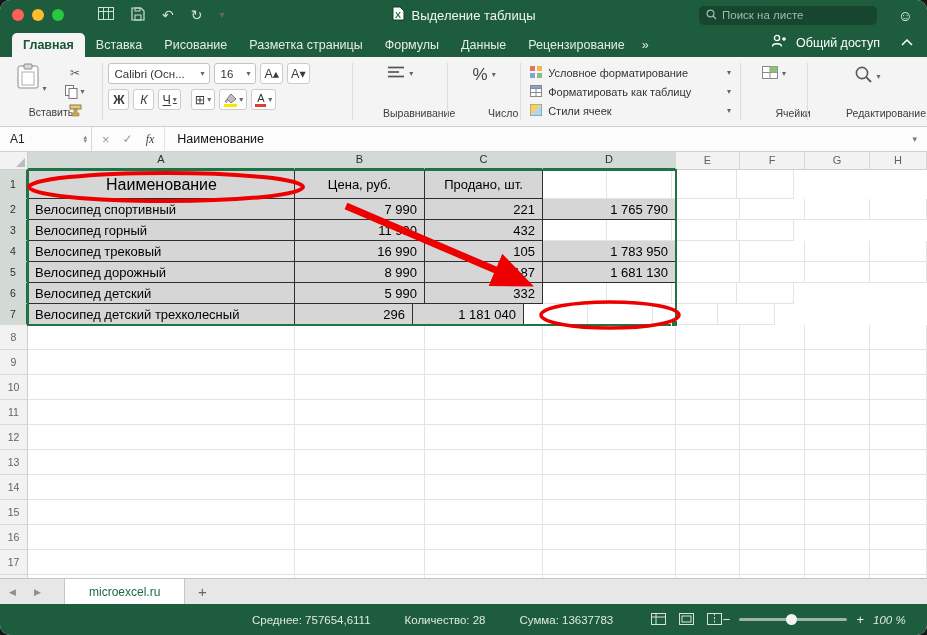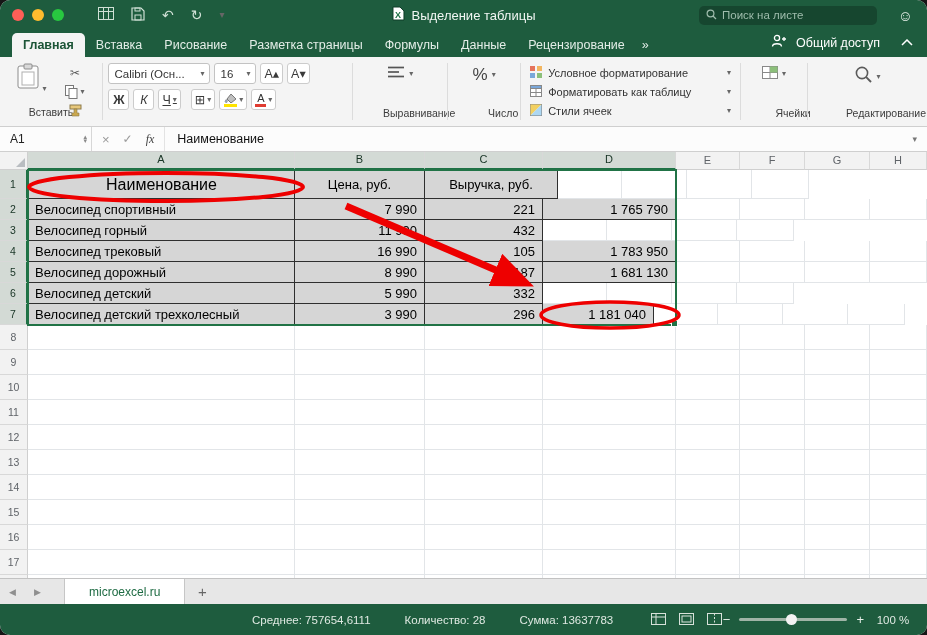"Продано, шт." div.g-cell { html: none -> <div>Продано, шт.</div> }
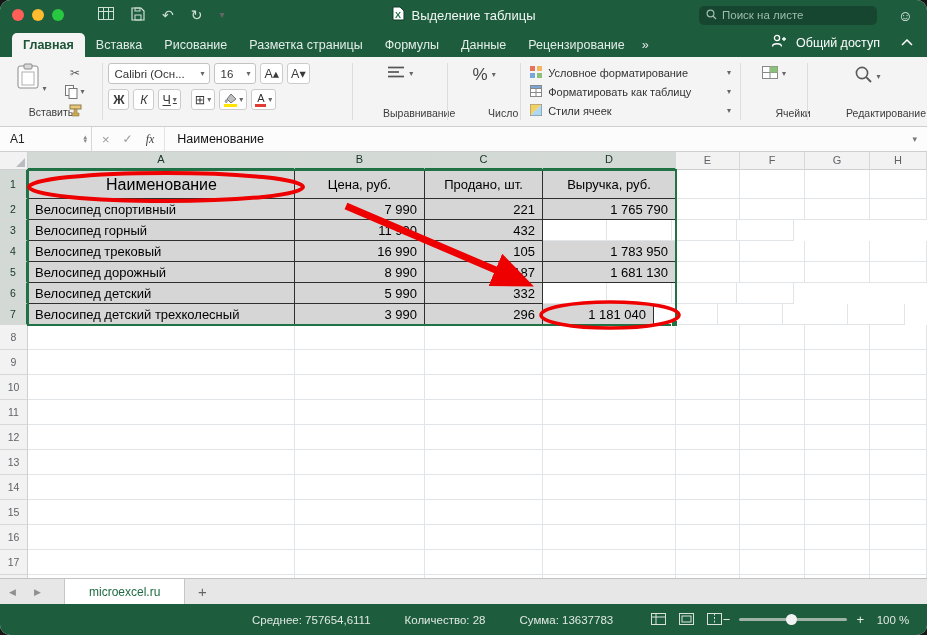"Выручка, руб." div.g-cell { html: <div>Выручка, руб.</div> -> none }
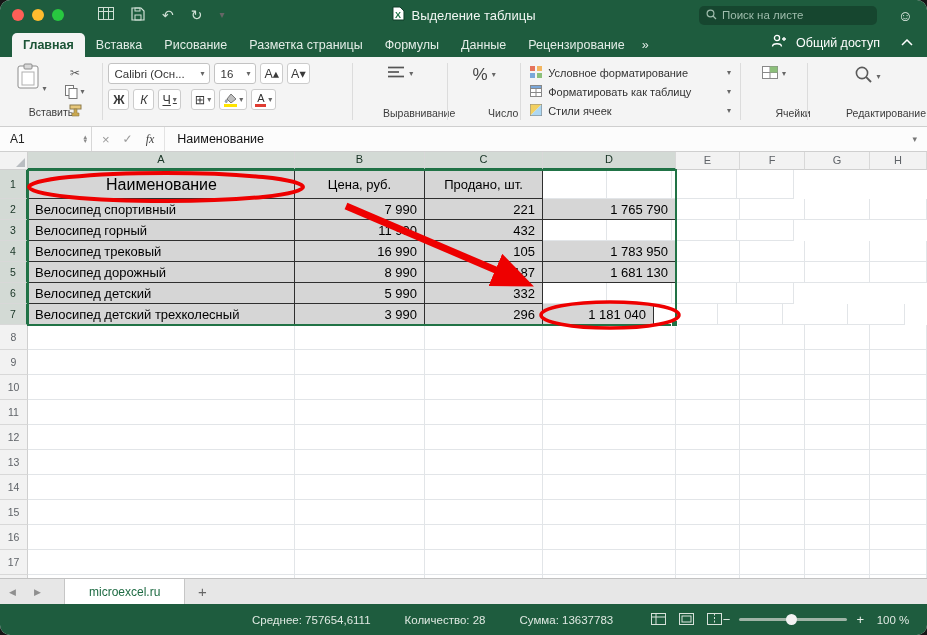"3 990" div.g-cell { html: <div>3 990</div> -> none }
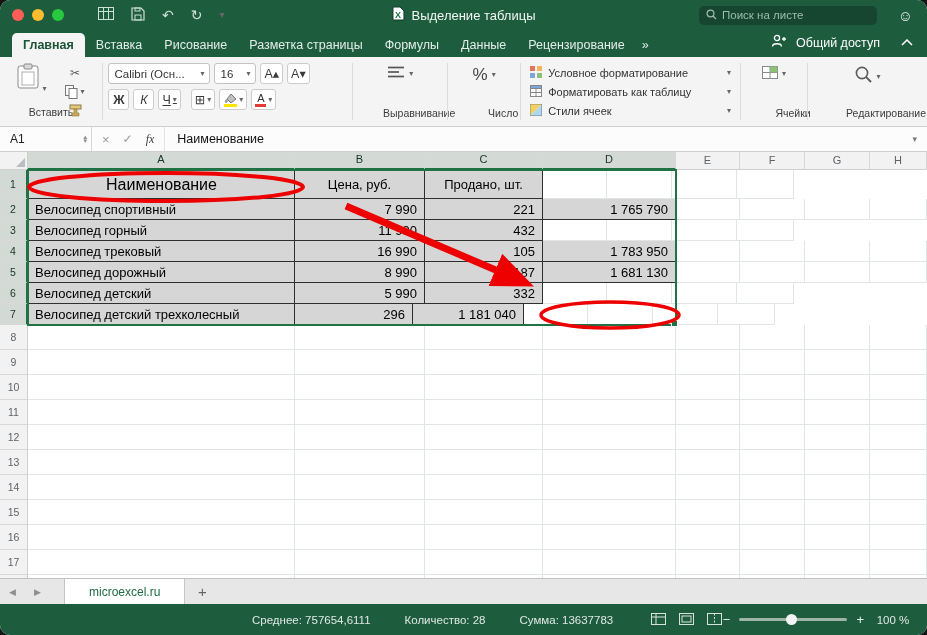"100 %" .zoom-label { font-style: none -> italic; text-align: center -> left }
